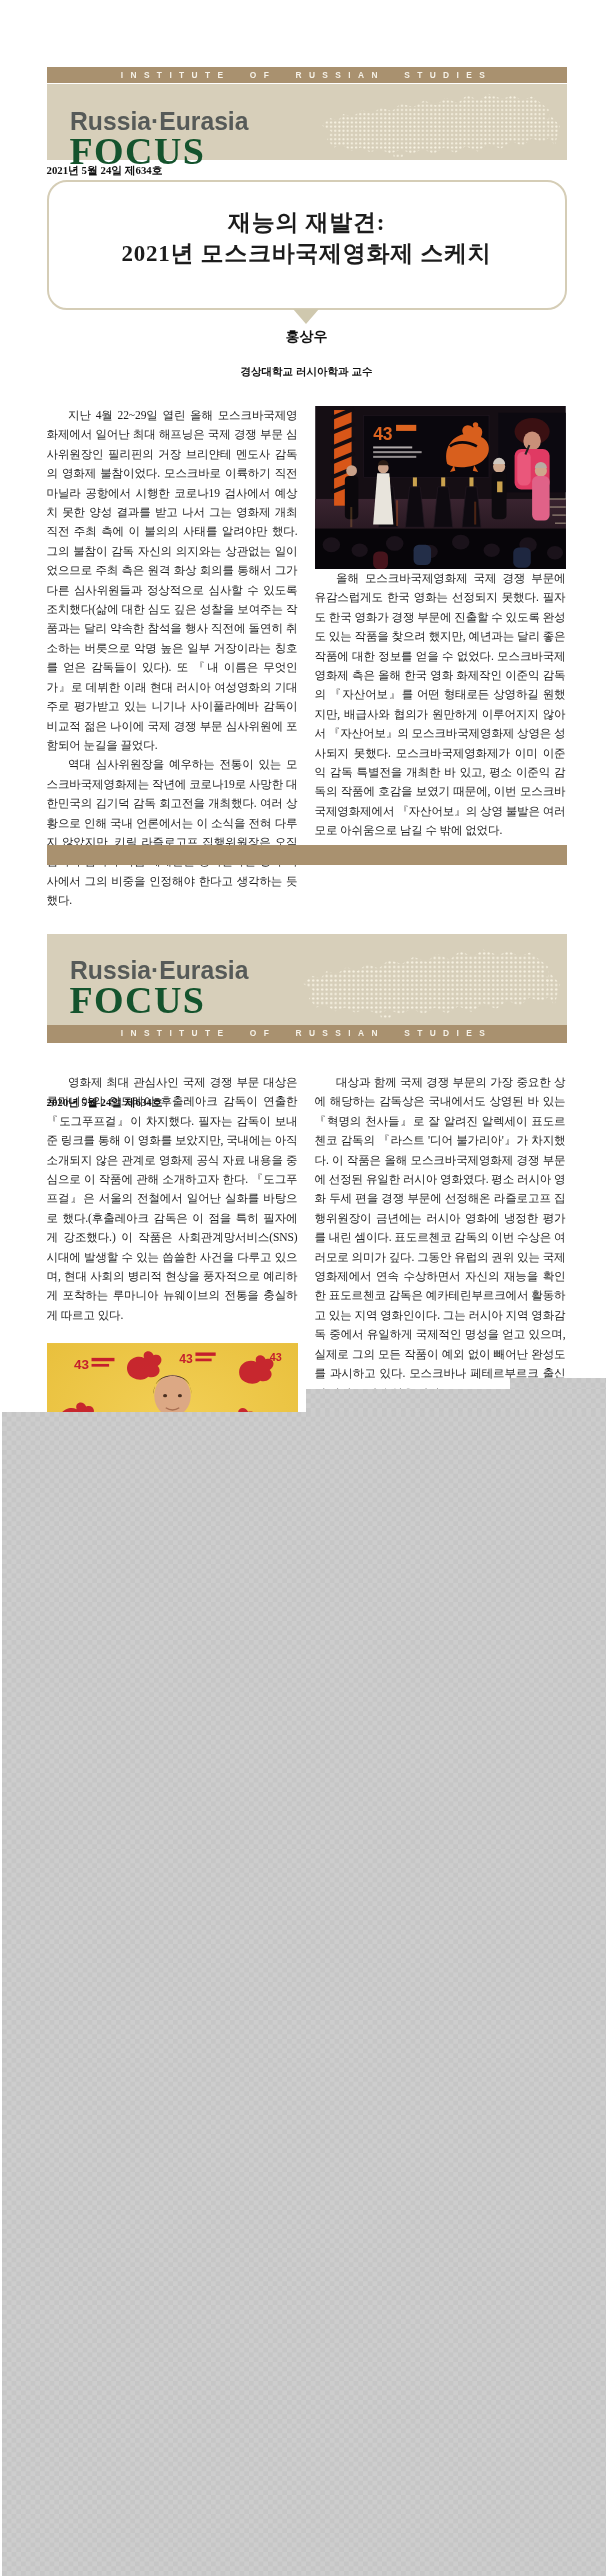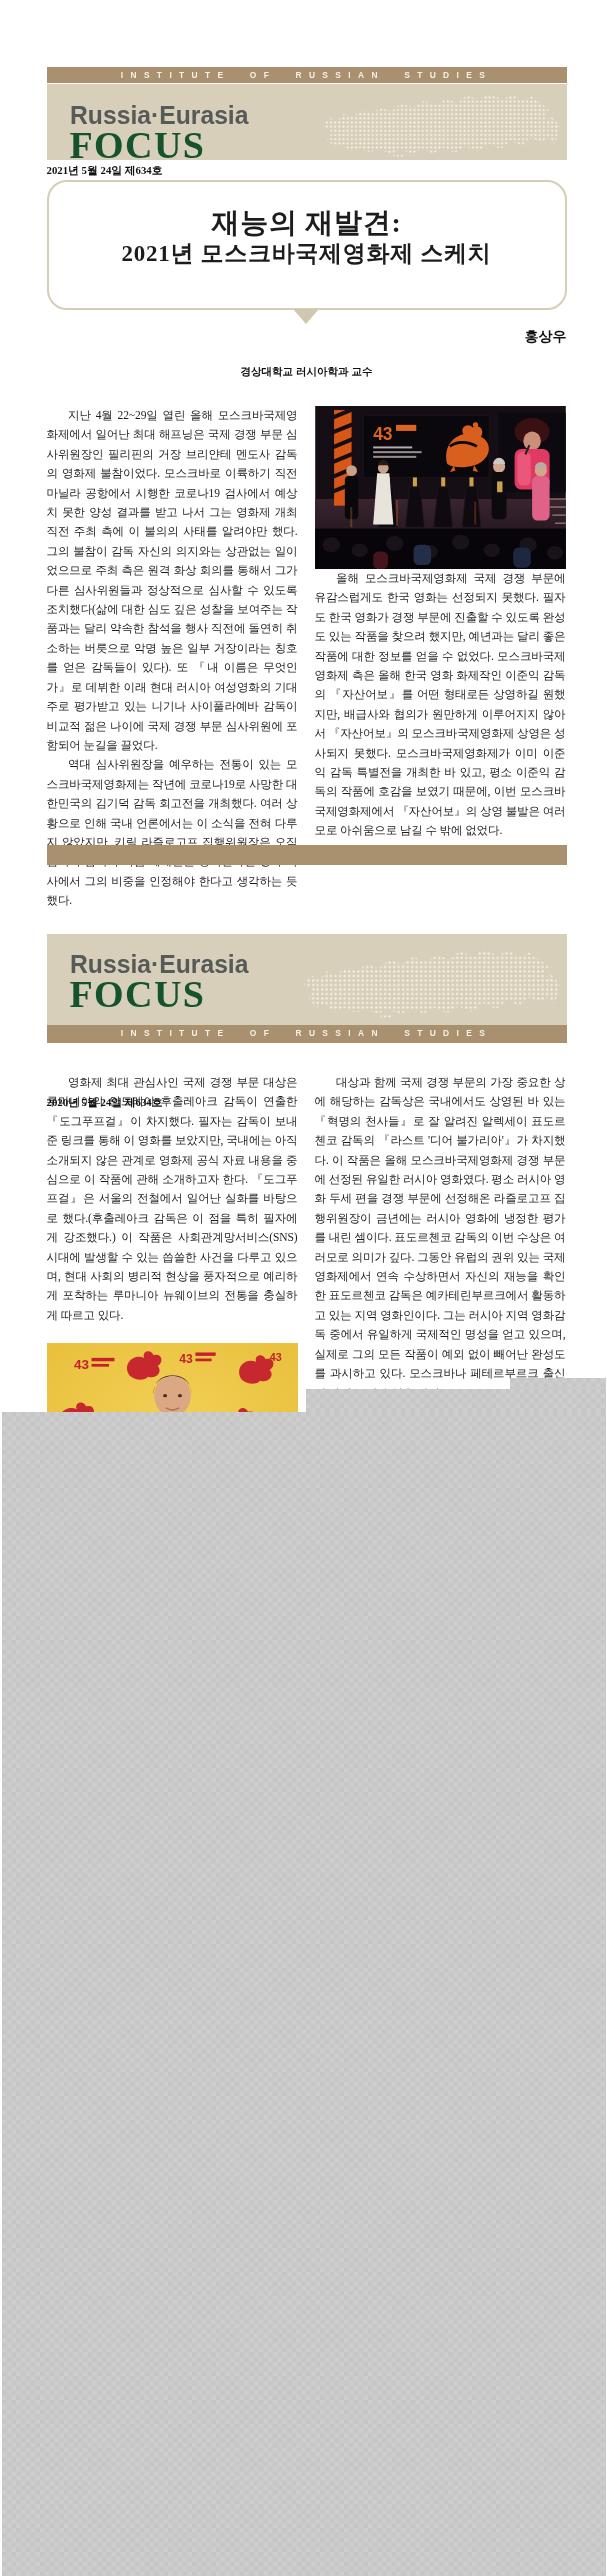"Russia·Eurasia" .logo-block { top: 2px -> 8px }
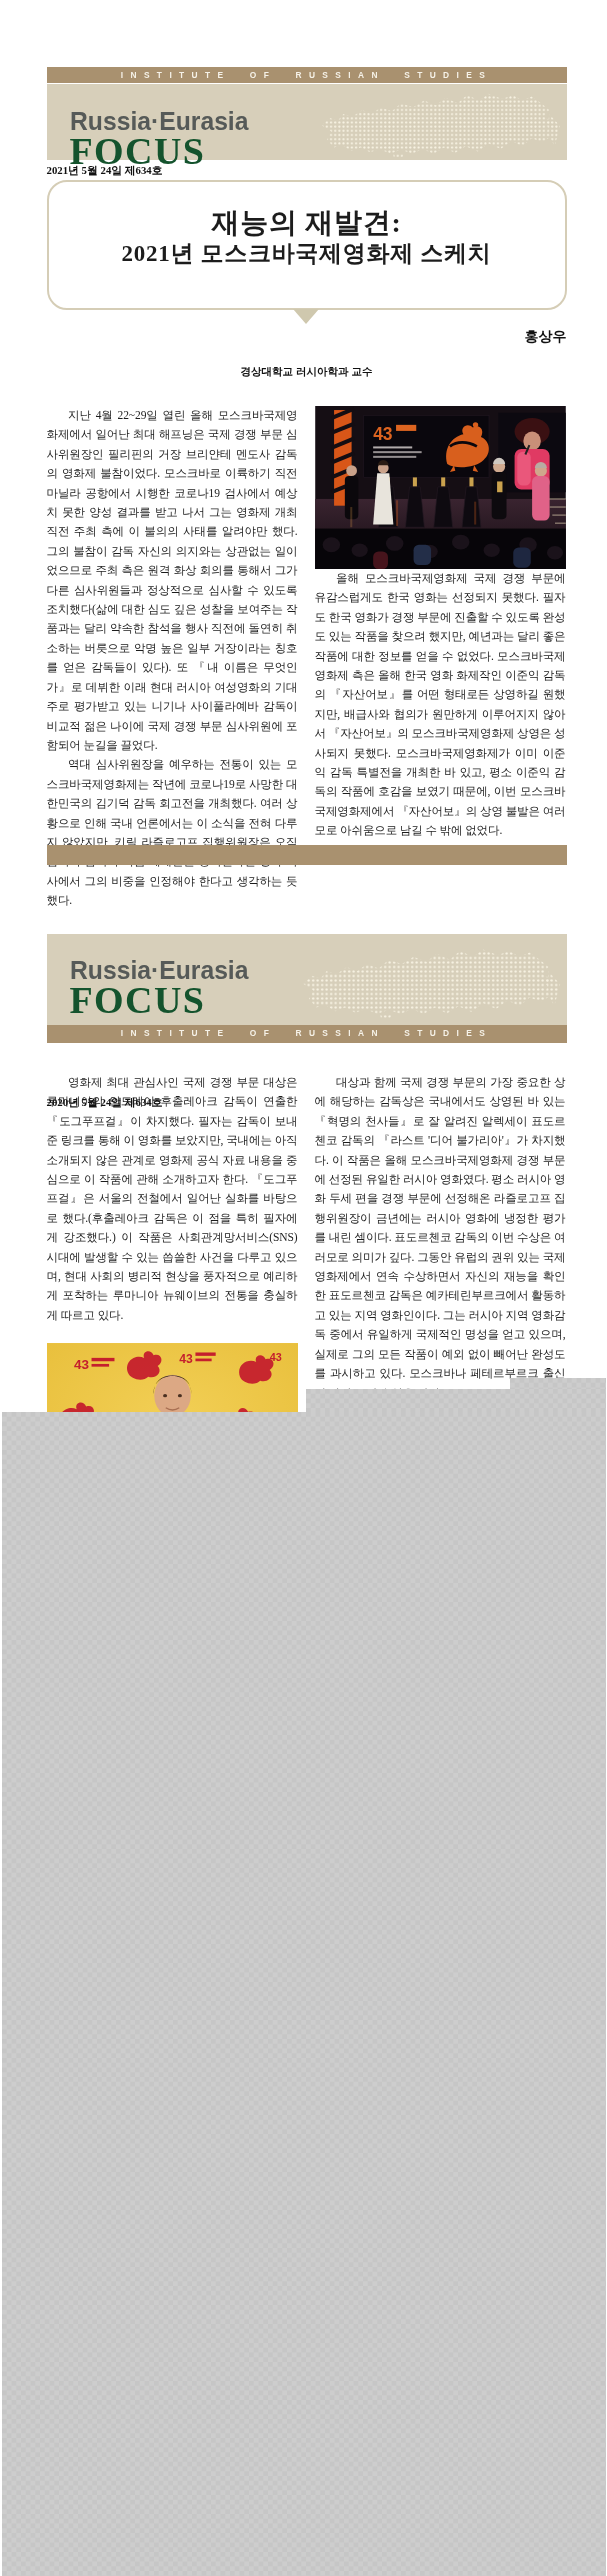"재능의 재발견:" .title-l1 { font-size: 28px -> 23px }
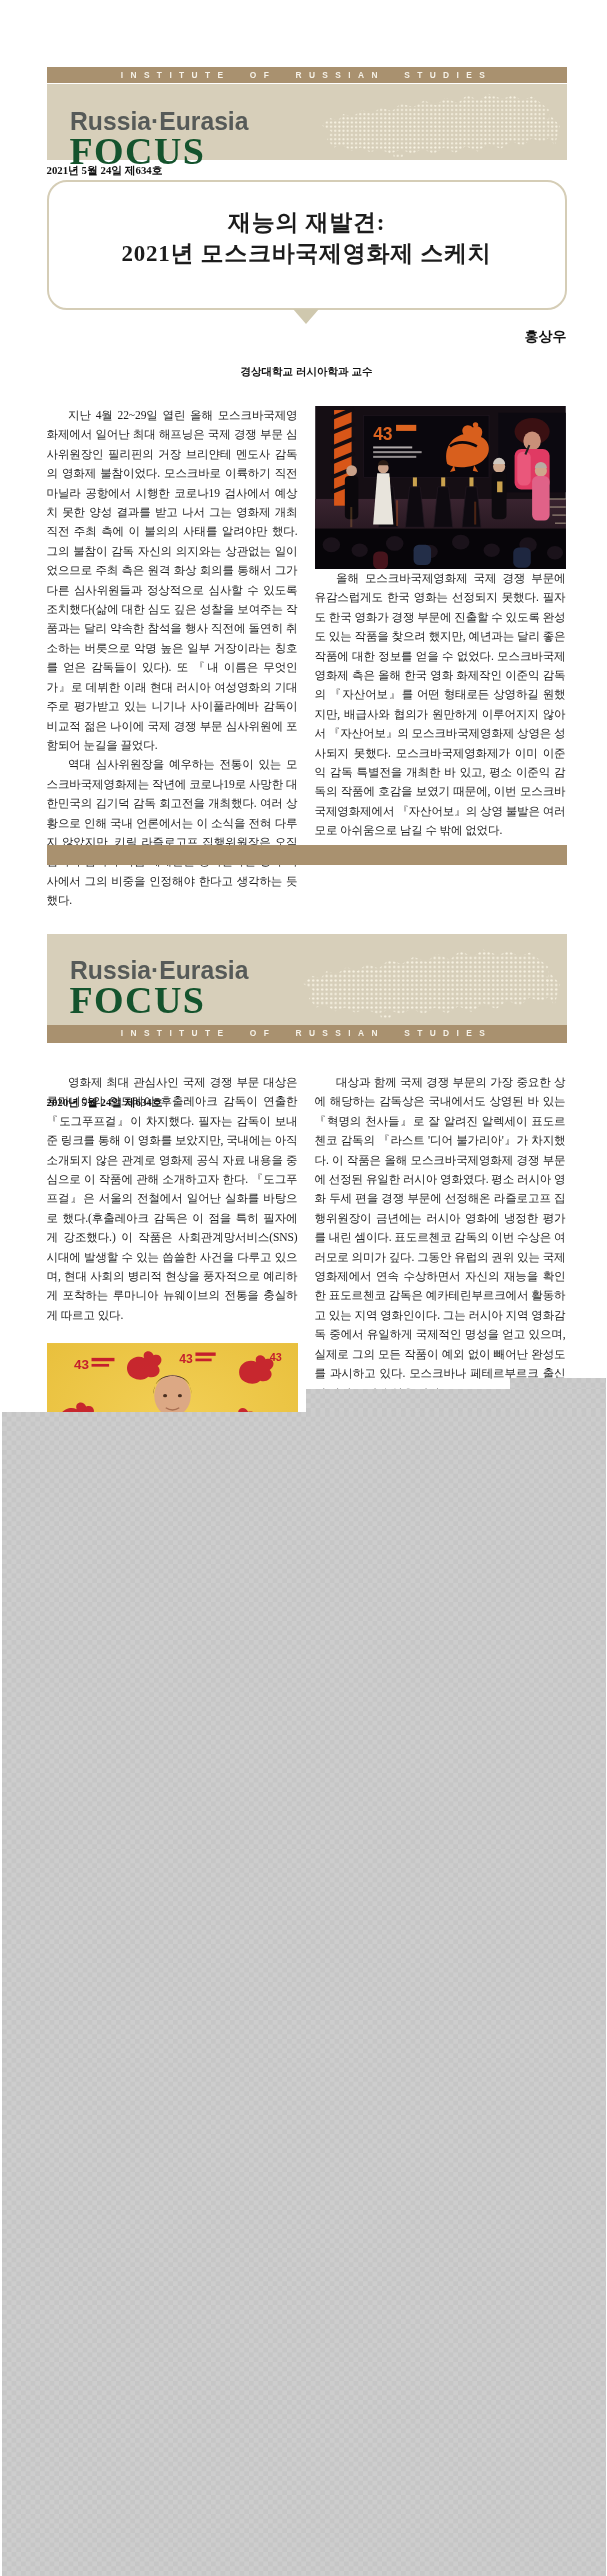"홍상우" .author-name { text-align: right -> center }
